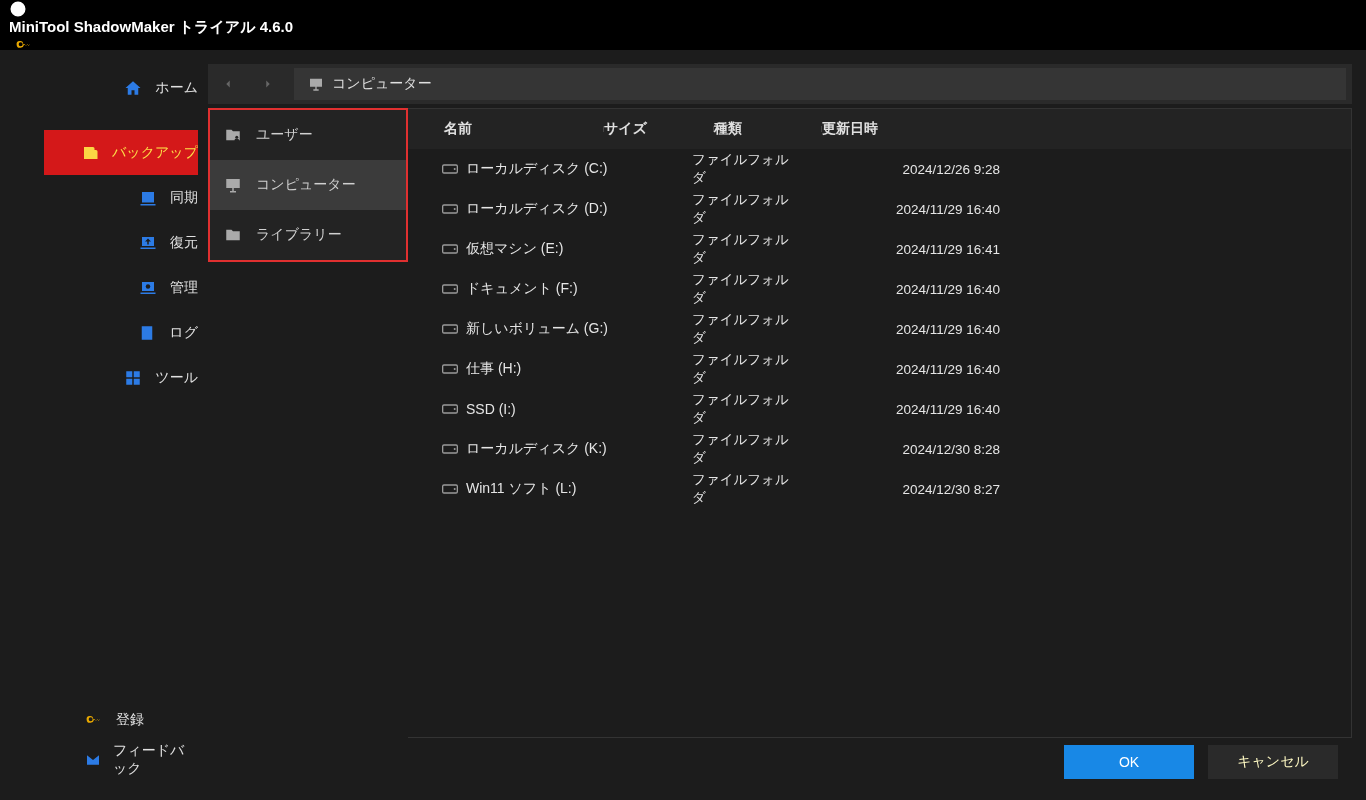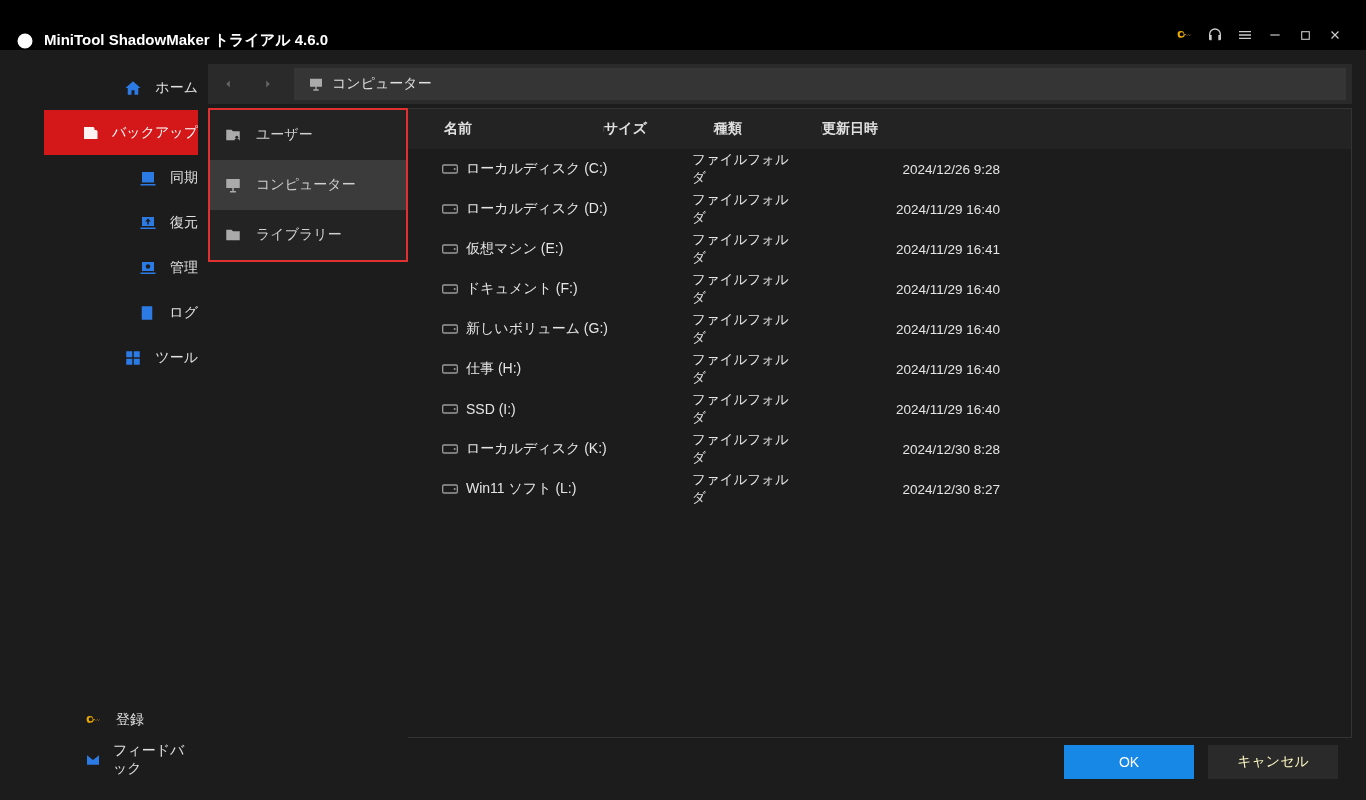"MiniTool ShadowMaker トライアル 4.6.0" .title-bar { align-items: flex-end -> flex-start; flex-direction: none -> column; padding: 0 16px -> 0 9px }
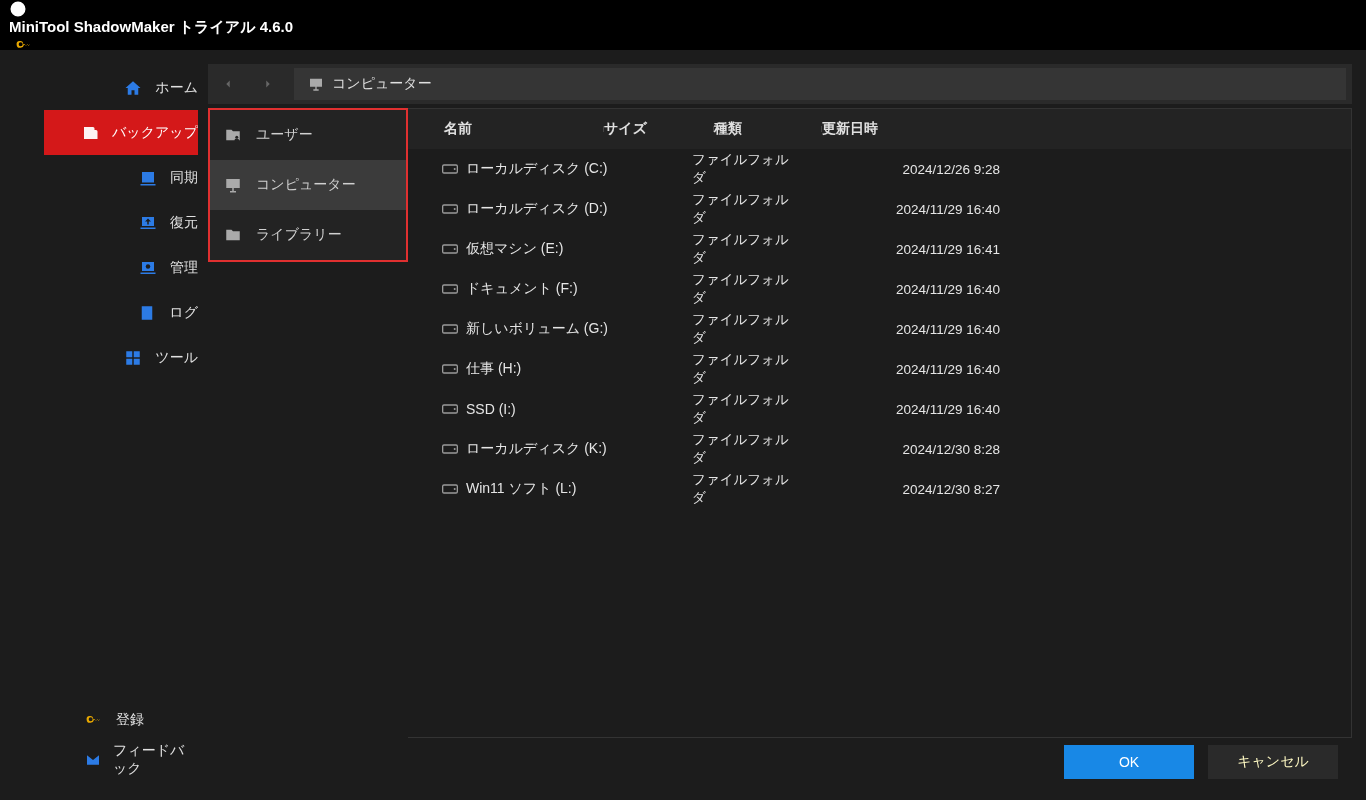"バックアップ" .sidebar .nav-item.active { color: #ffffff -> #fde047; margin-top: none -> 20px }
